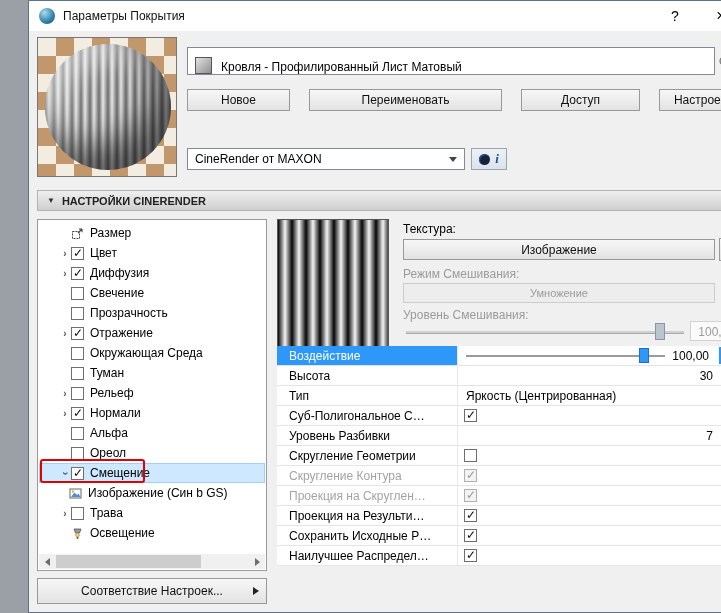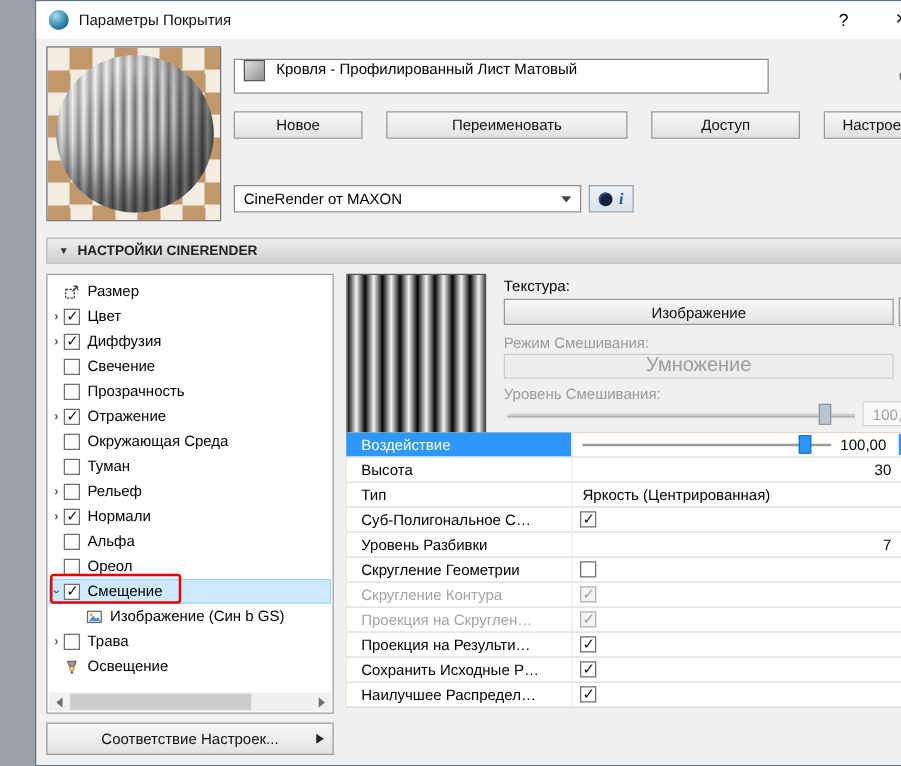"Кровля - Профилированный Лист Матовый" .material-field { align-items: flex-start -> flex-end; width: 428px -> 528px }
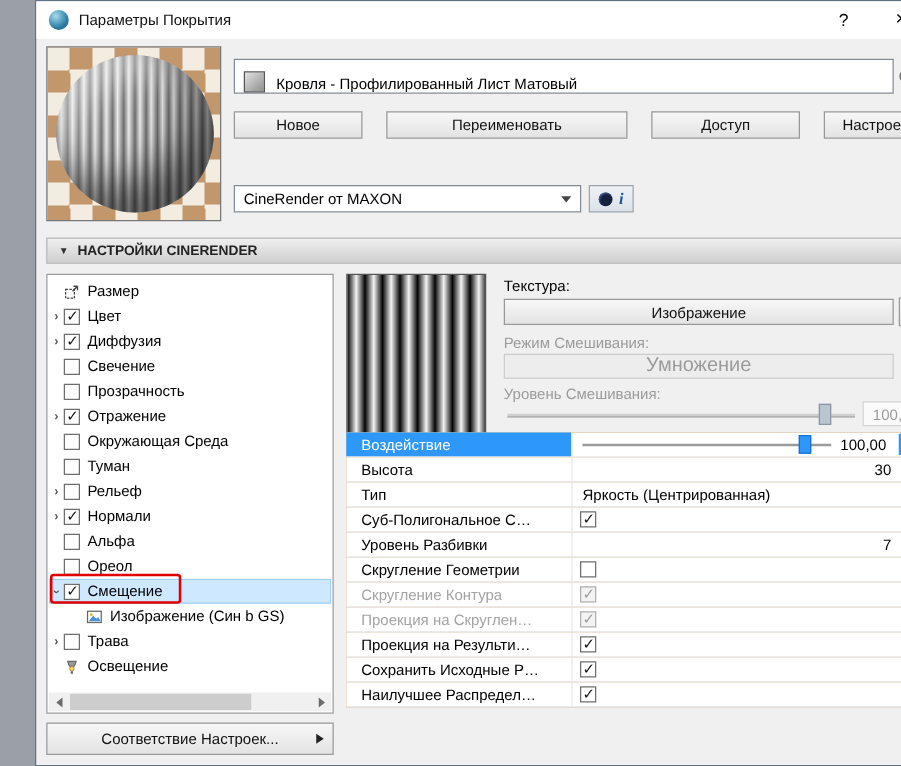"Размер" .tree-row { padding-left: 0 -> 20px }
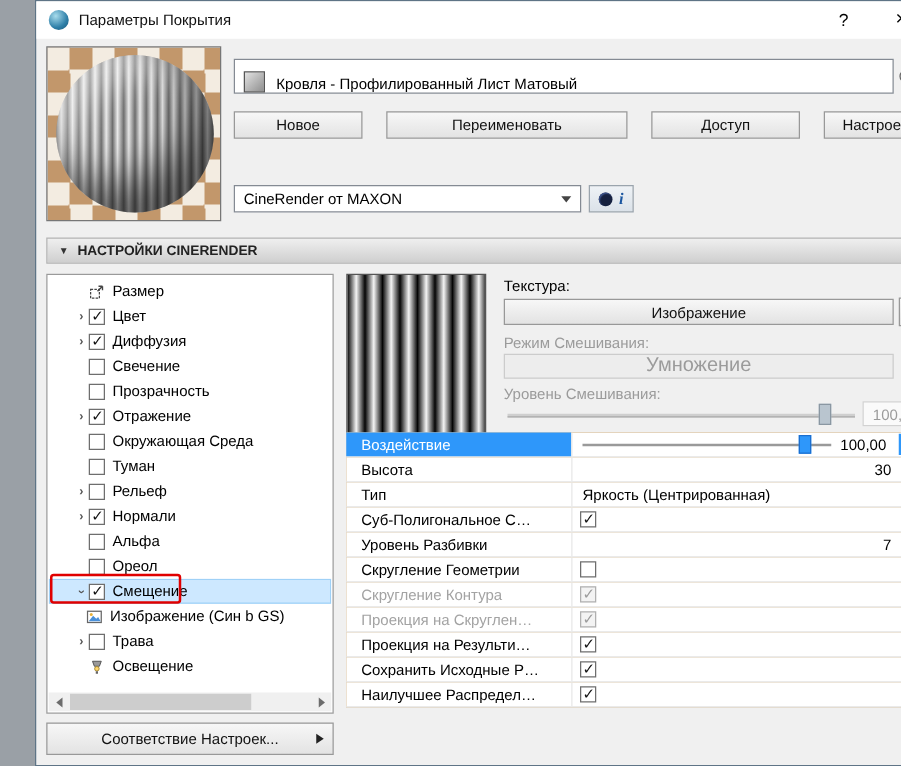"Умножение" .blend-mode-btn { font-size: 16px -> 11px }
